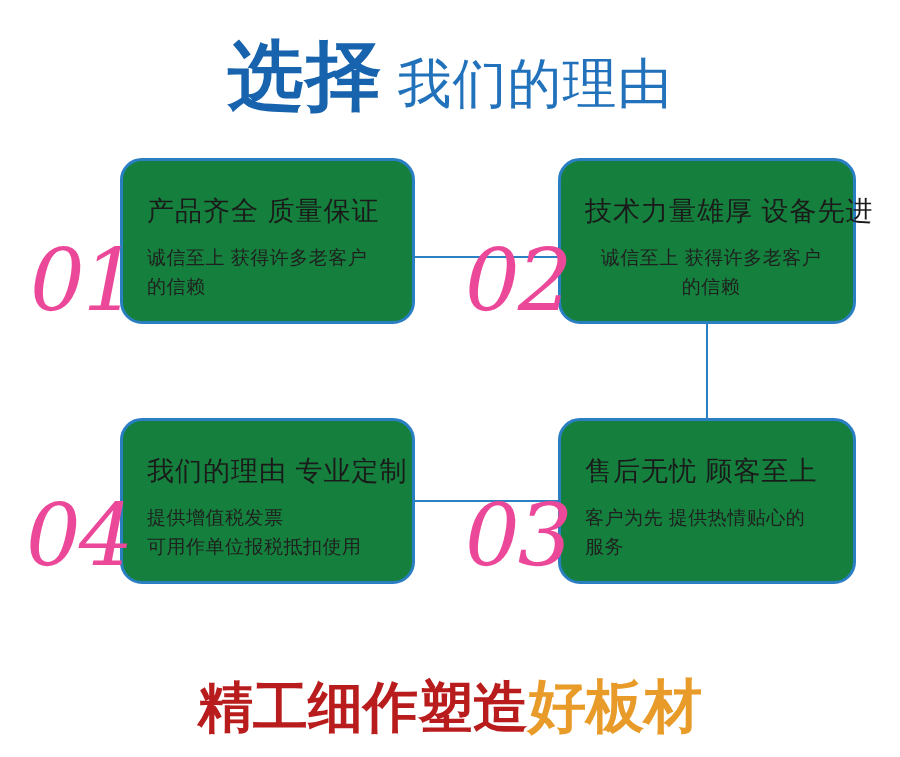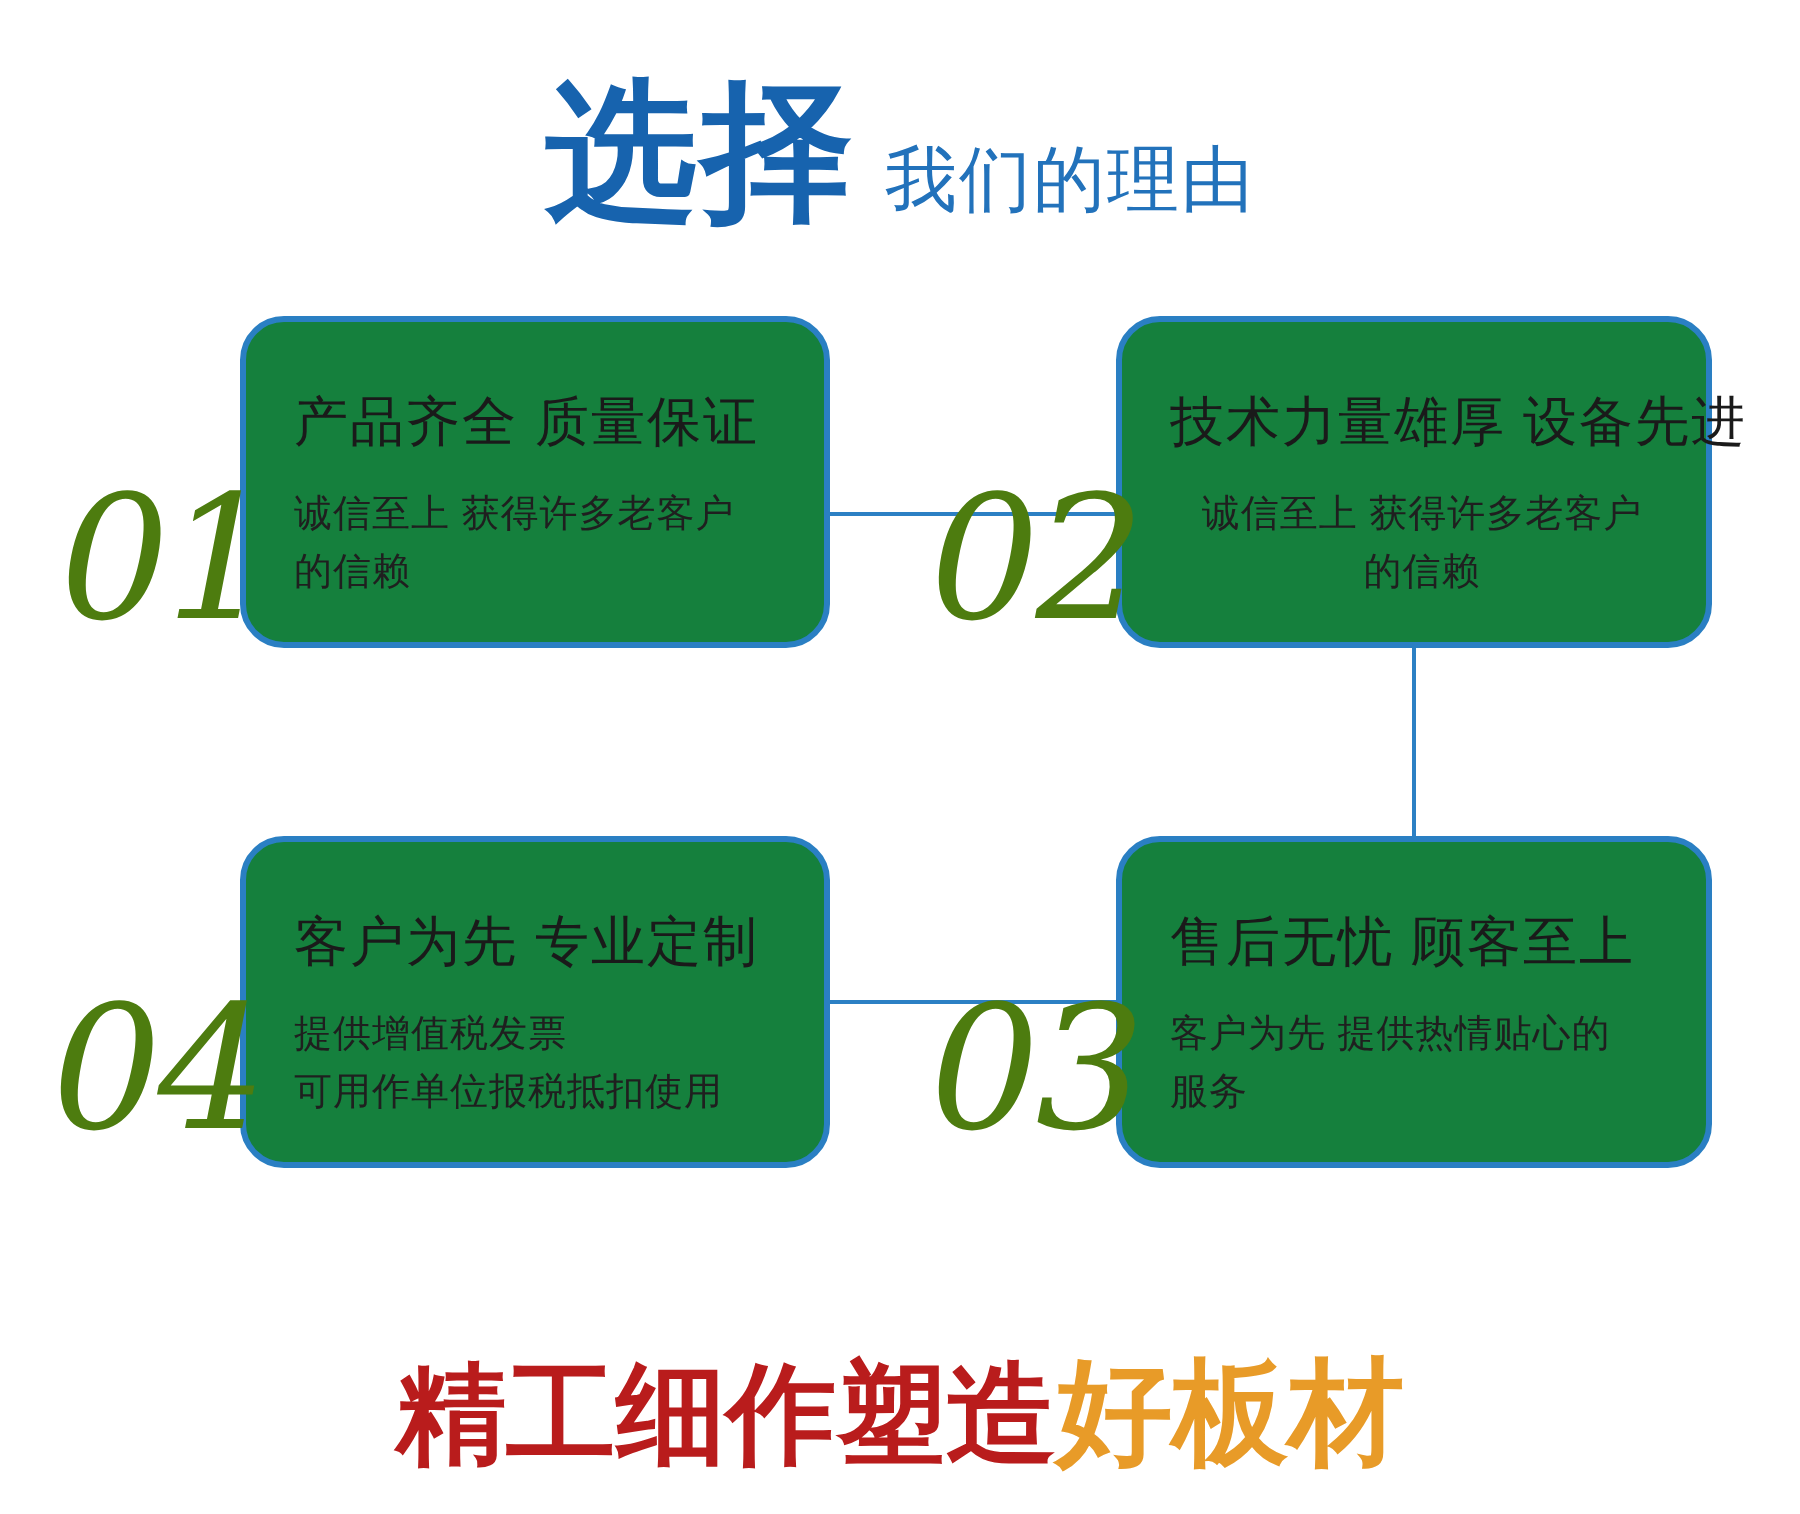"我们的理由" .header-light { font-size: 36px -> 54px }
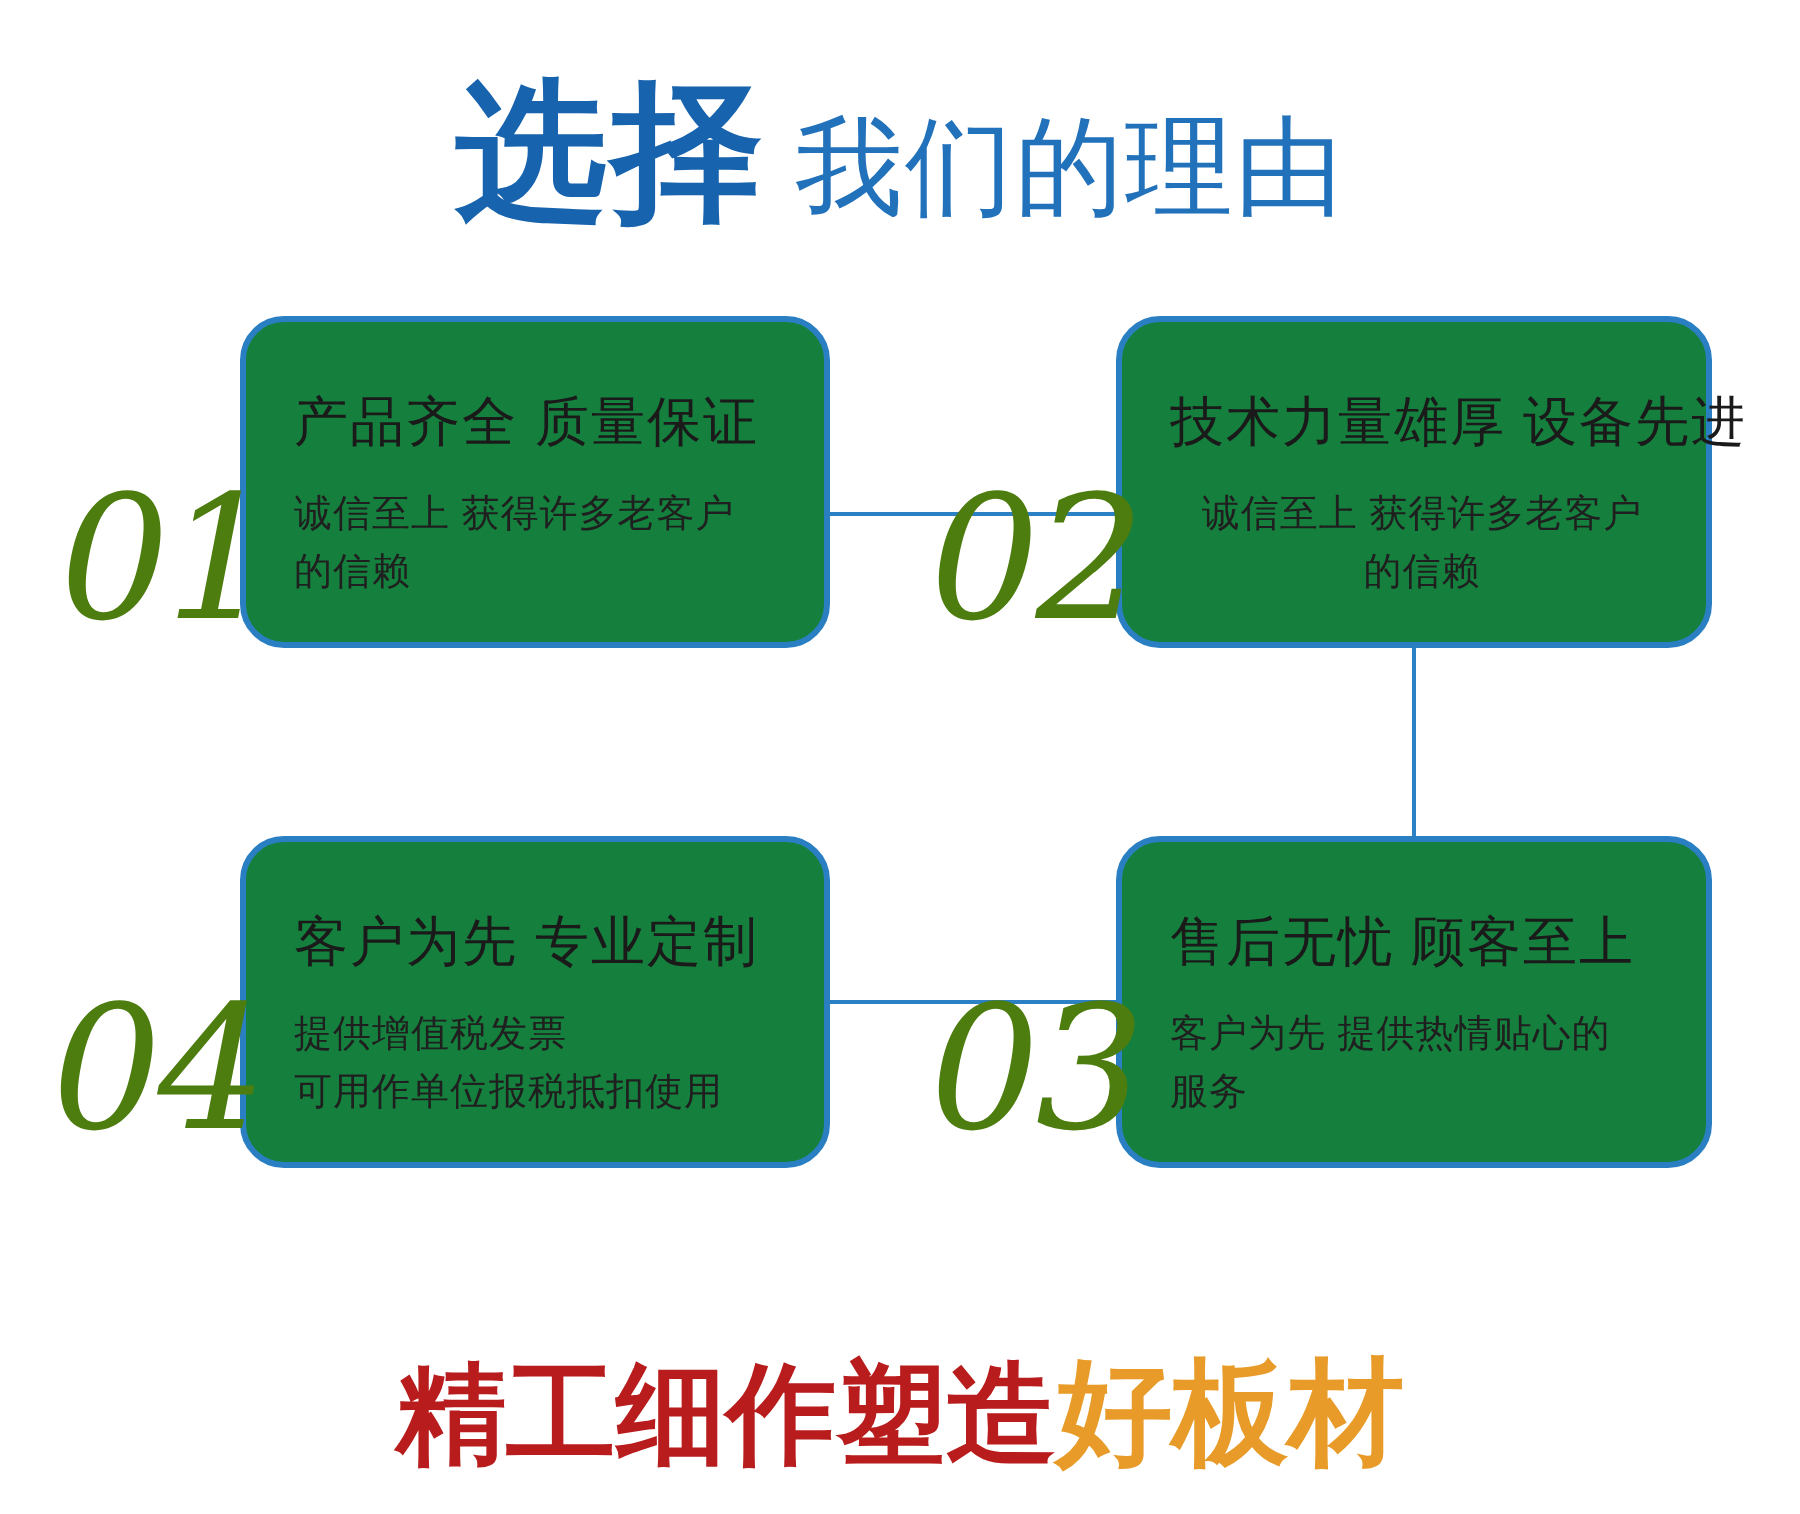"01" .num { color: #4d7c0f -> #ec4899 }
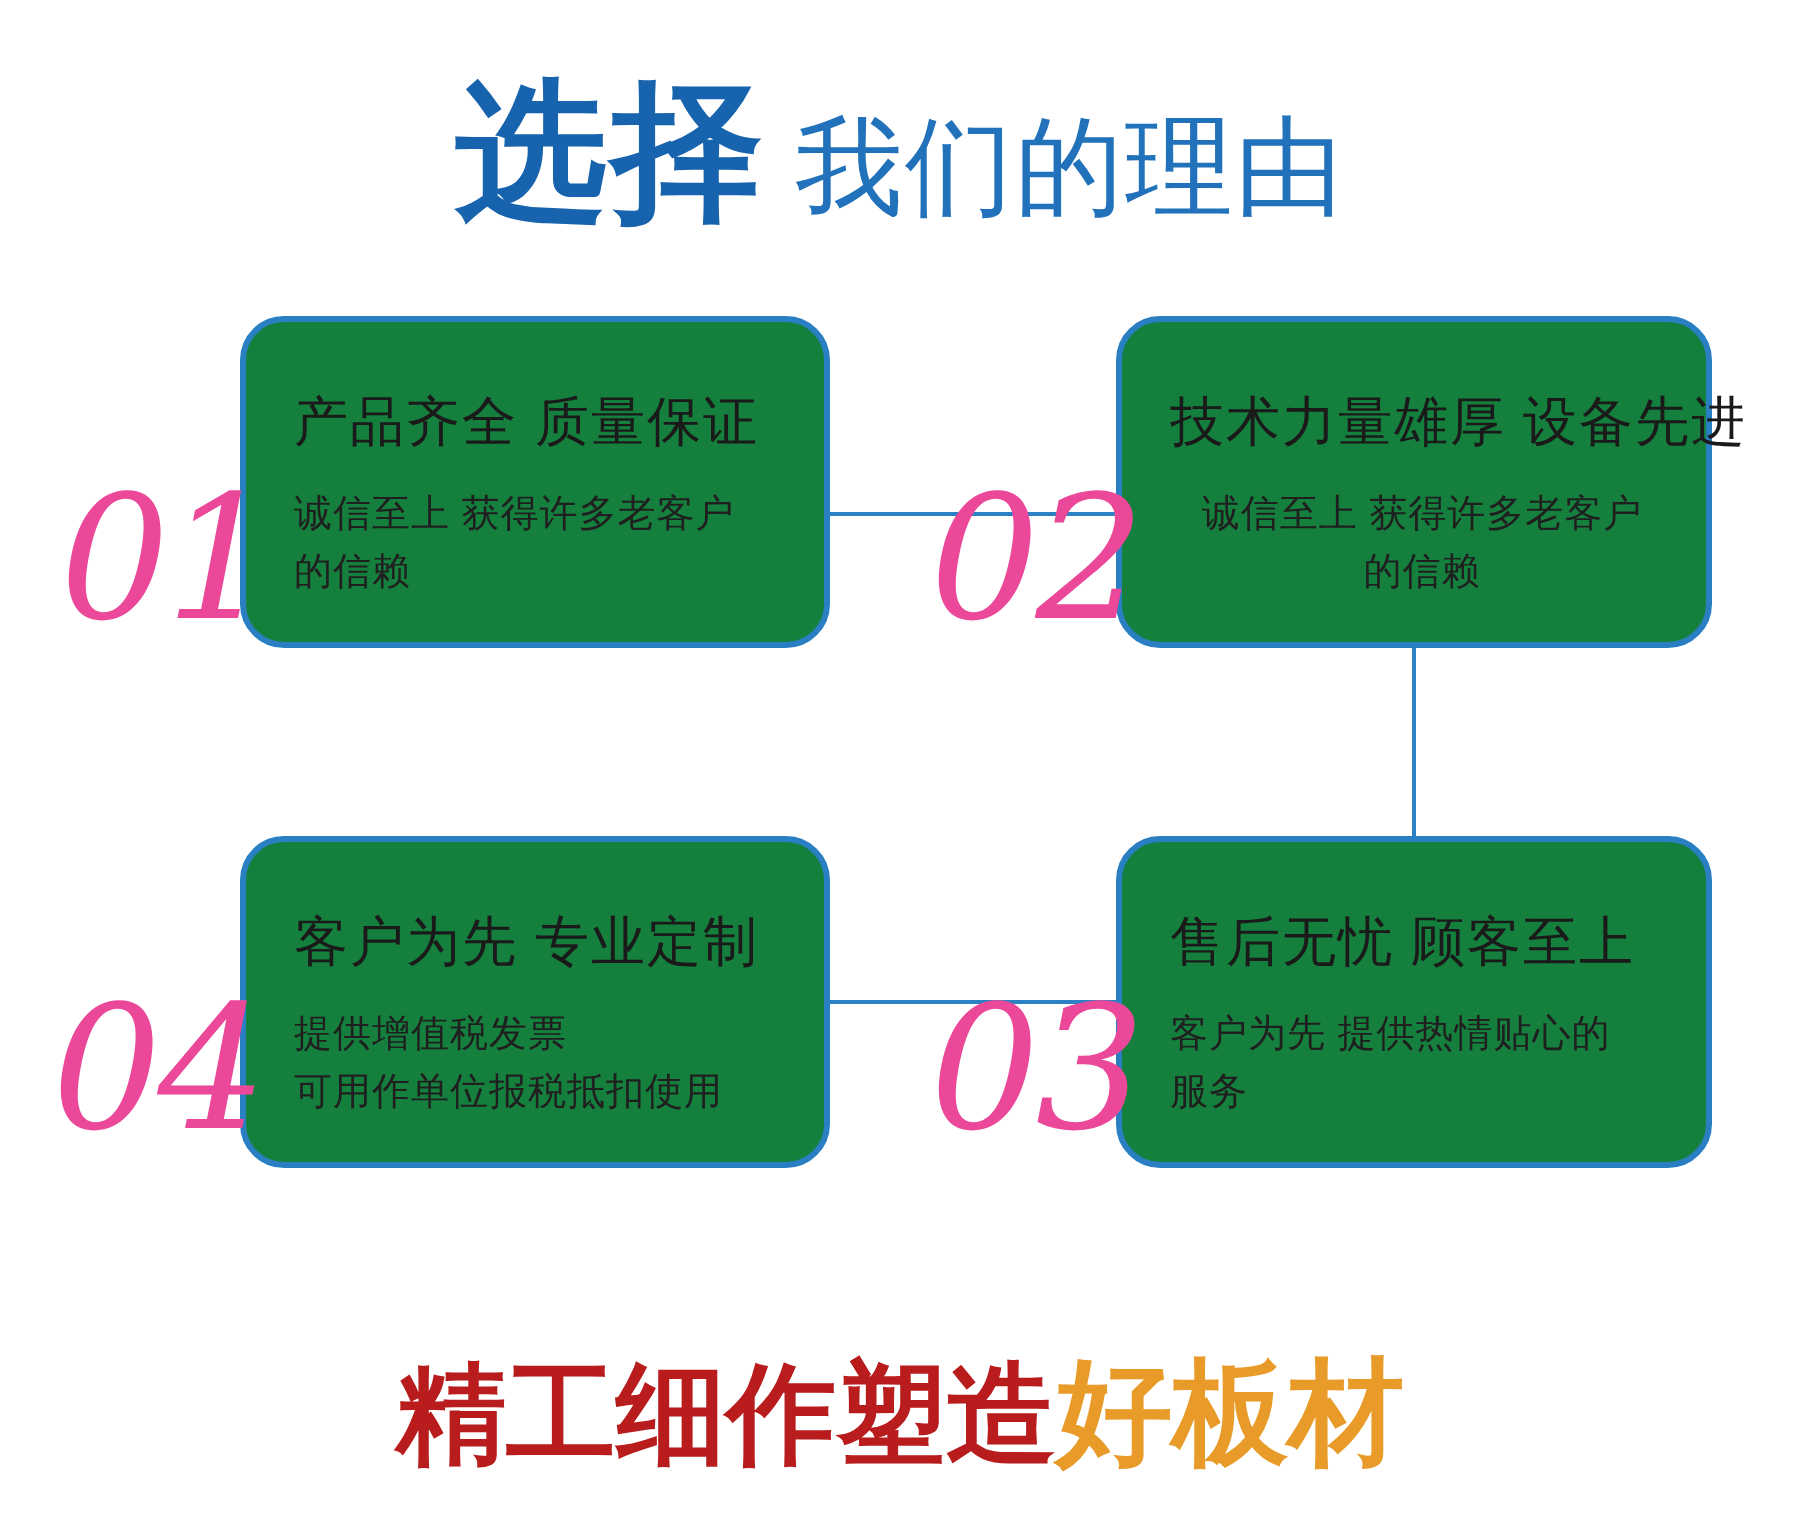"客户为先 专业定制" div.card-title { text: 客户为先 -> 我们的理由 }
